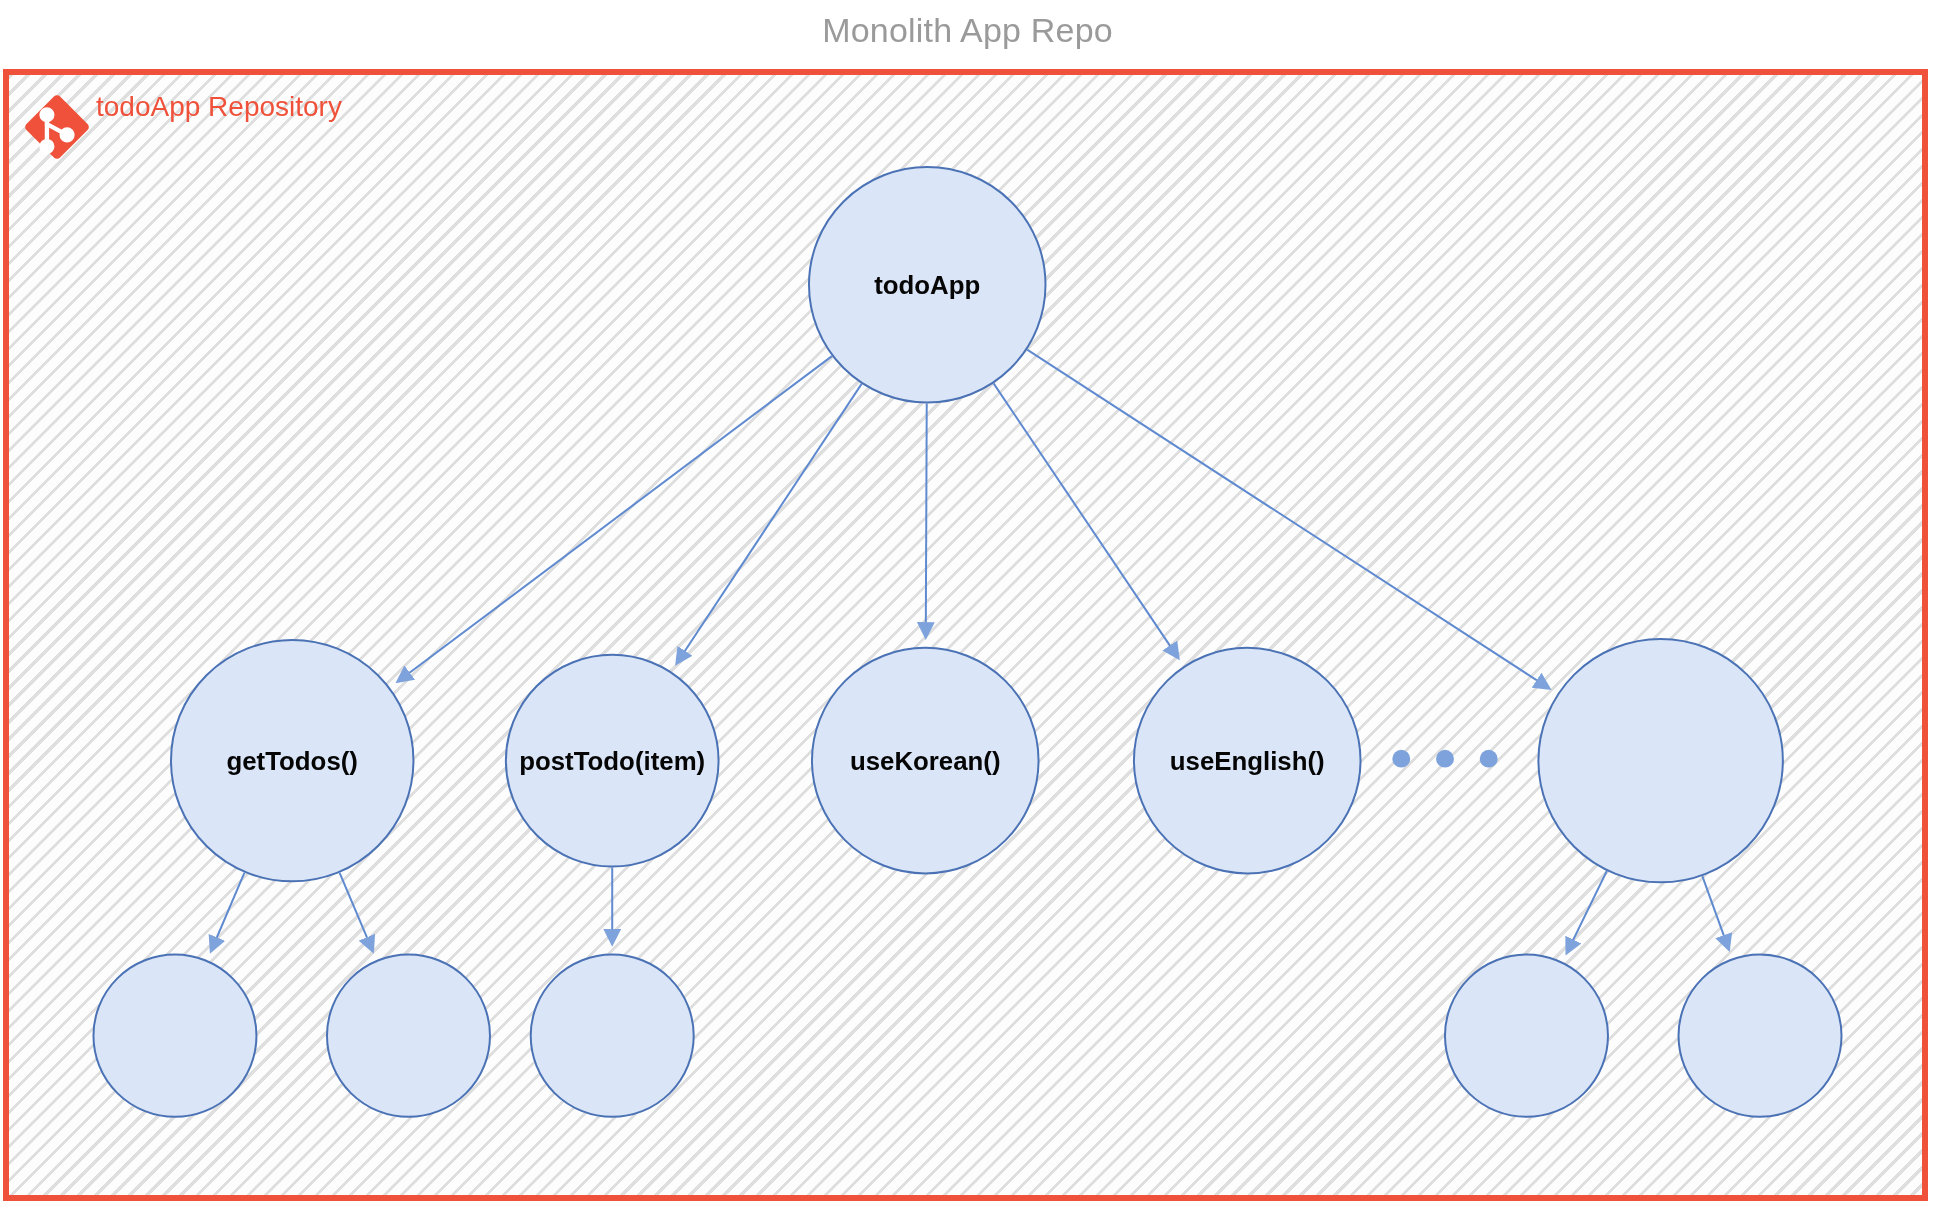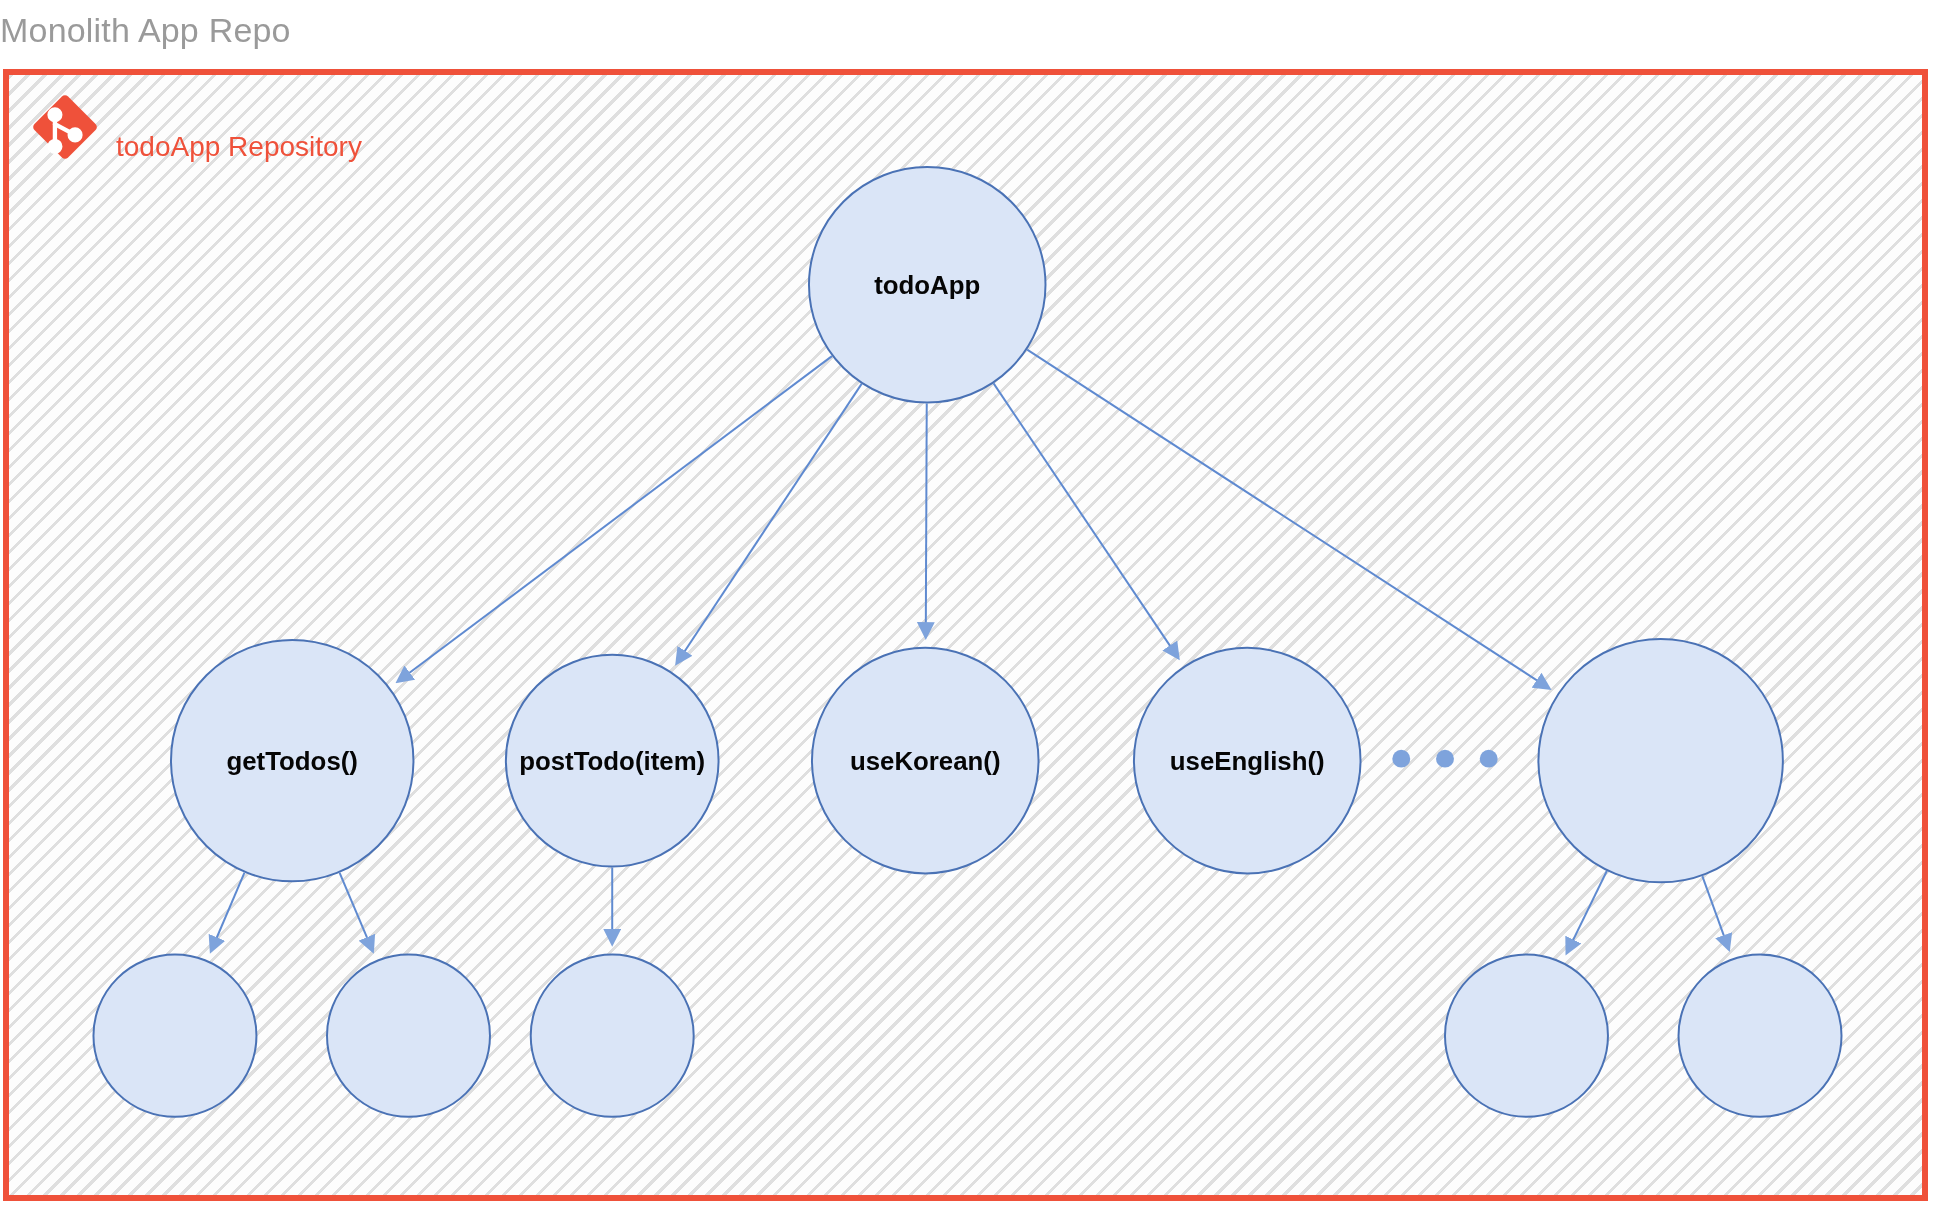"Monolith App Repo" #page-title { text-align: none -> center }
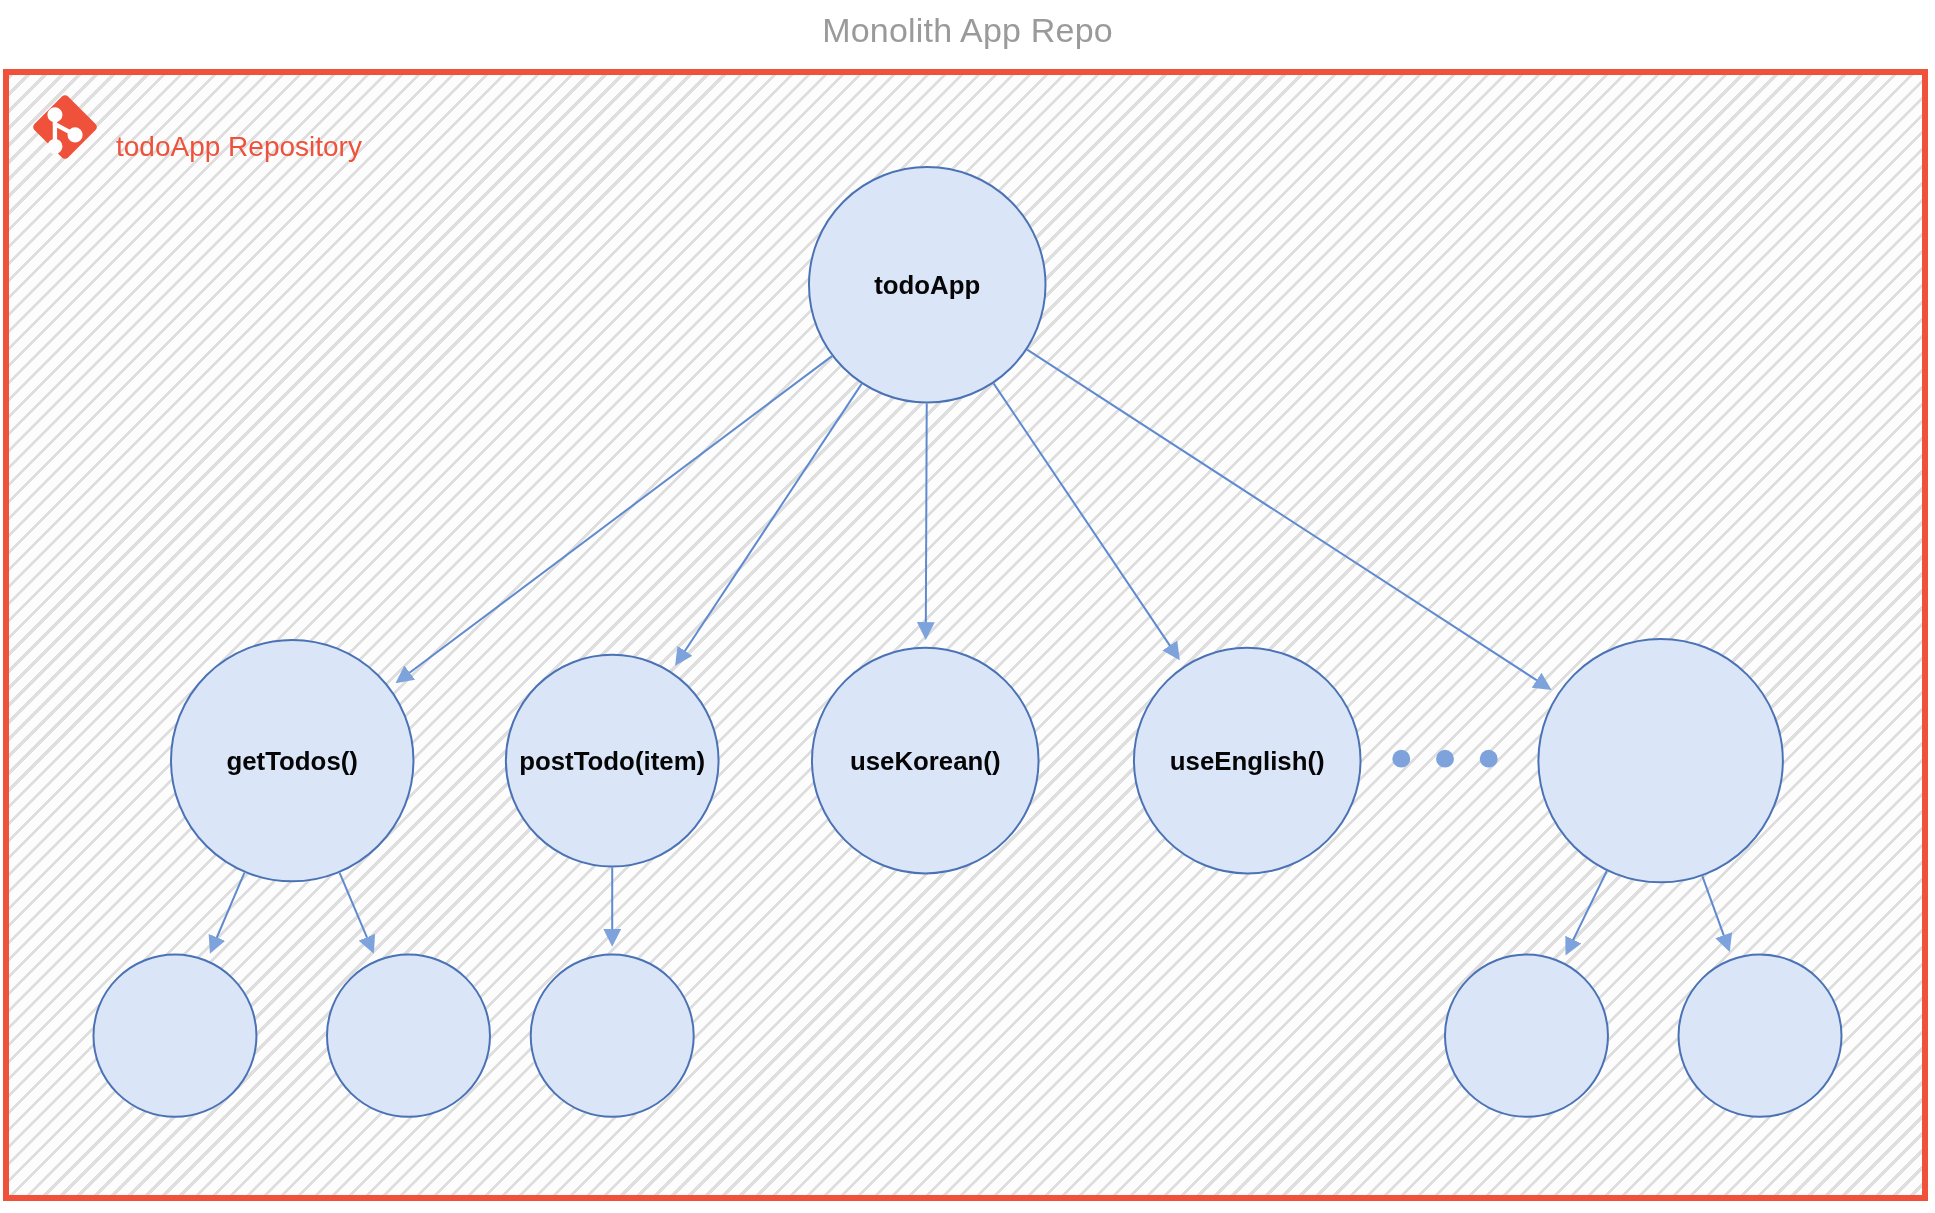"todoApp Repository" #repo-header { align-items: flex-end -> flex-start; gap: 15px -> 3px; left: 20px -> 12px }
